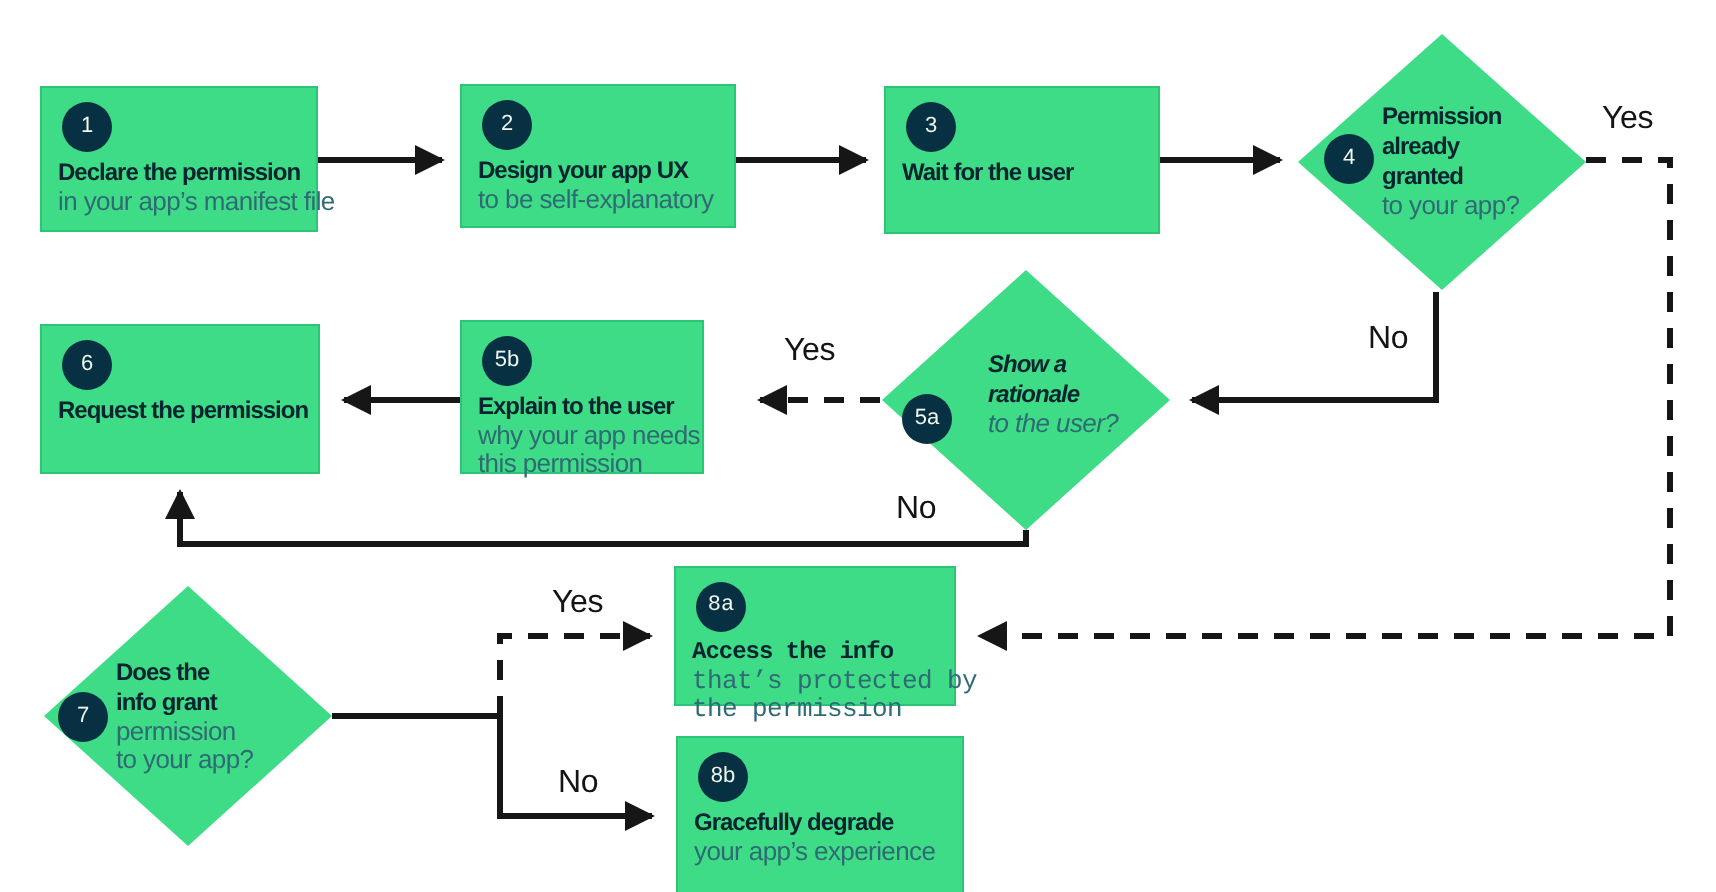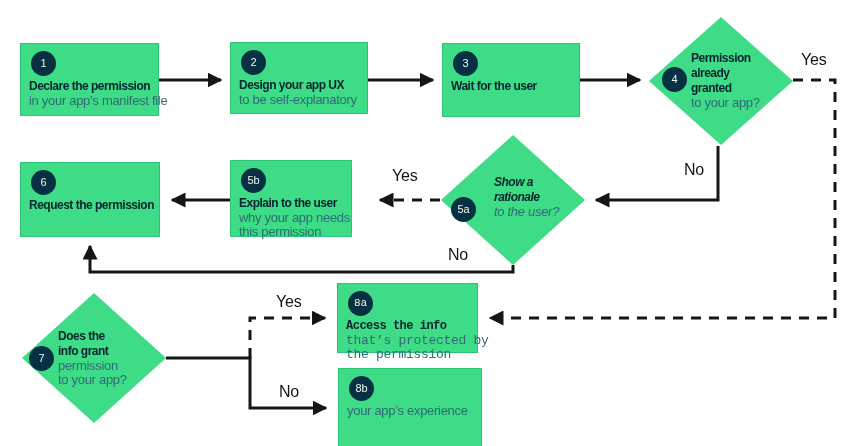"Gracefully degrade" div.node-title { html: none -> <div>Gracefully degrade</div> }
